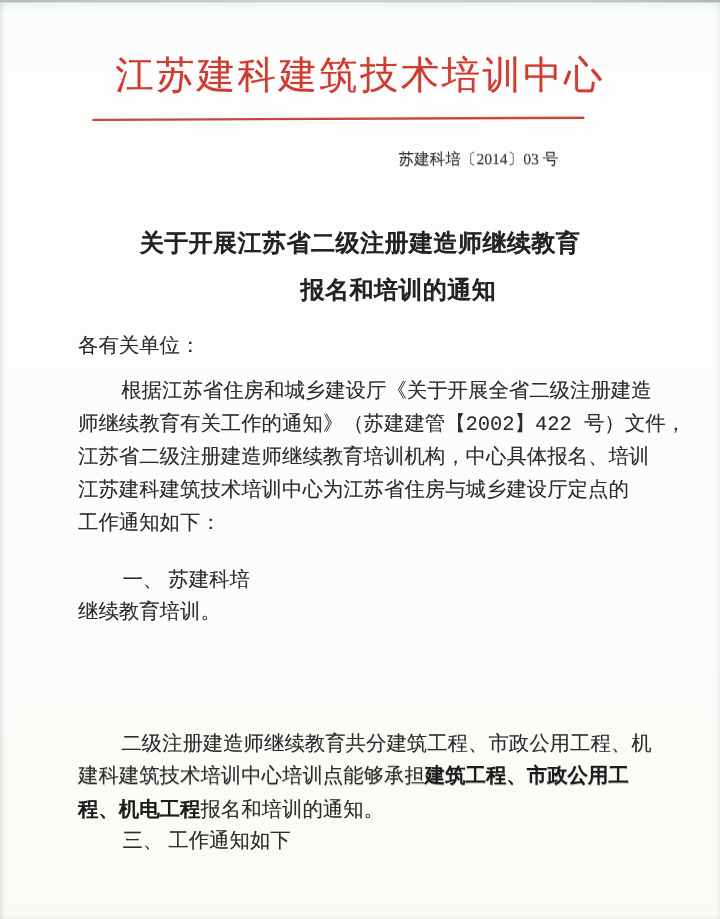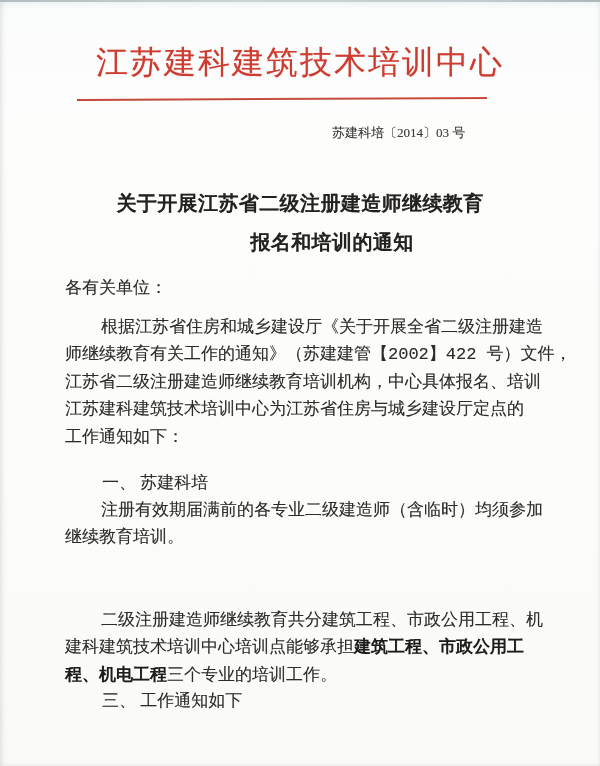"注册有效期届满前的各专业二级建造师（含临时）均须参加" div.line { html: <div>注册有效期届满前的各专业二级建造师（含临时）均须参加</div> -> none }
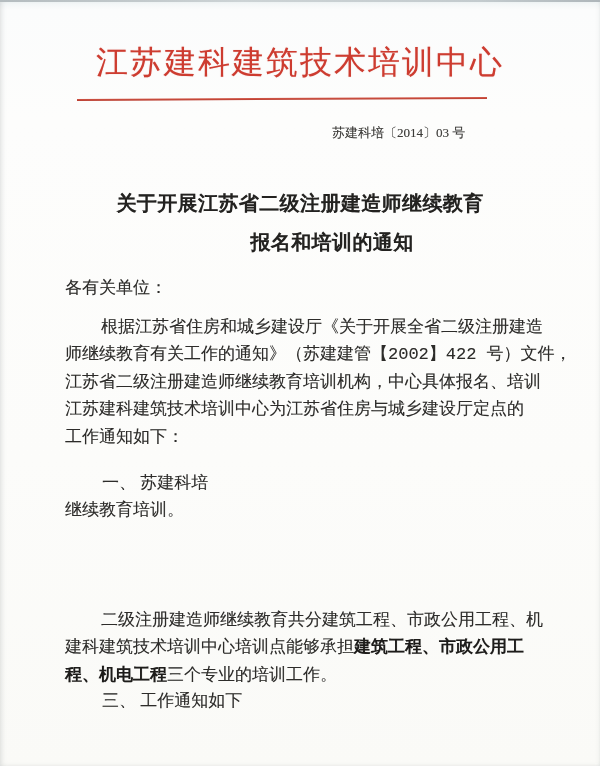"三个专业的培训工作。" span { text: 三个专业的培训工作 -> 报名和培训的通知 }
